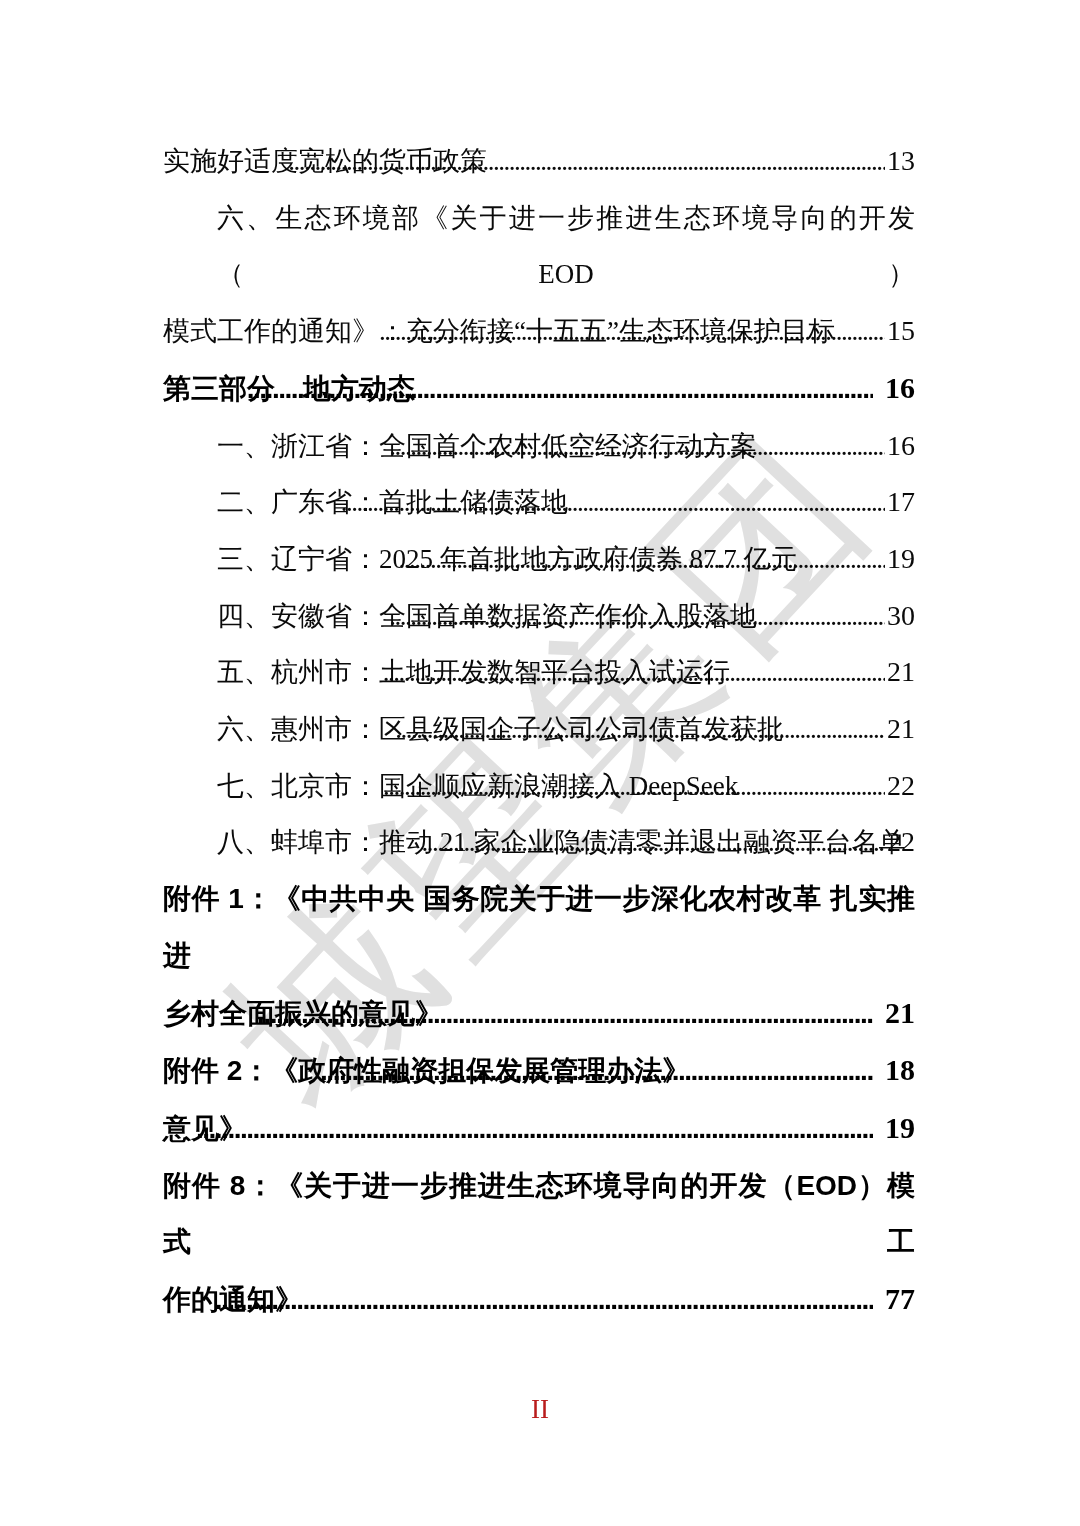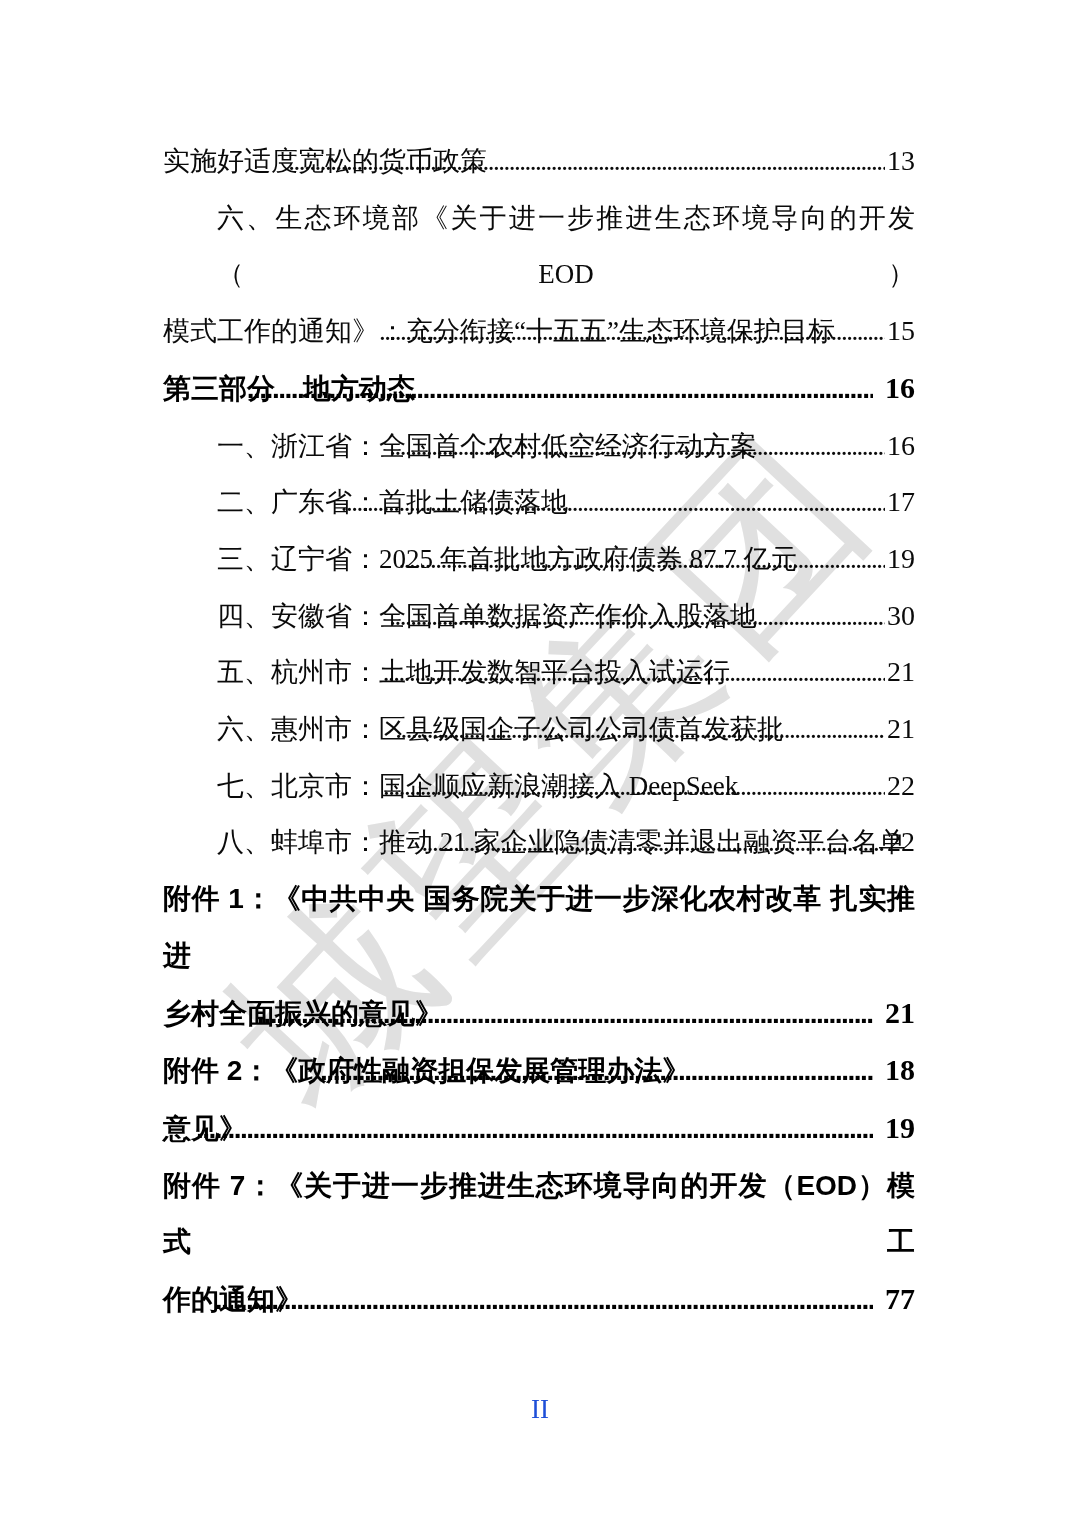"附件 7：《关于进一步推进生态环境导向的开发（EOD）模式工" span.entry-text { text: 7 -> 8 }
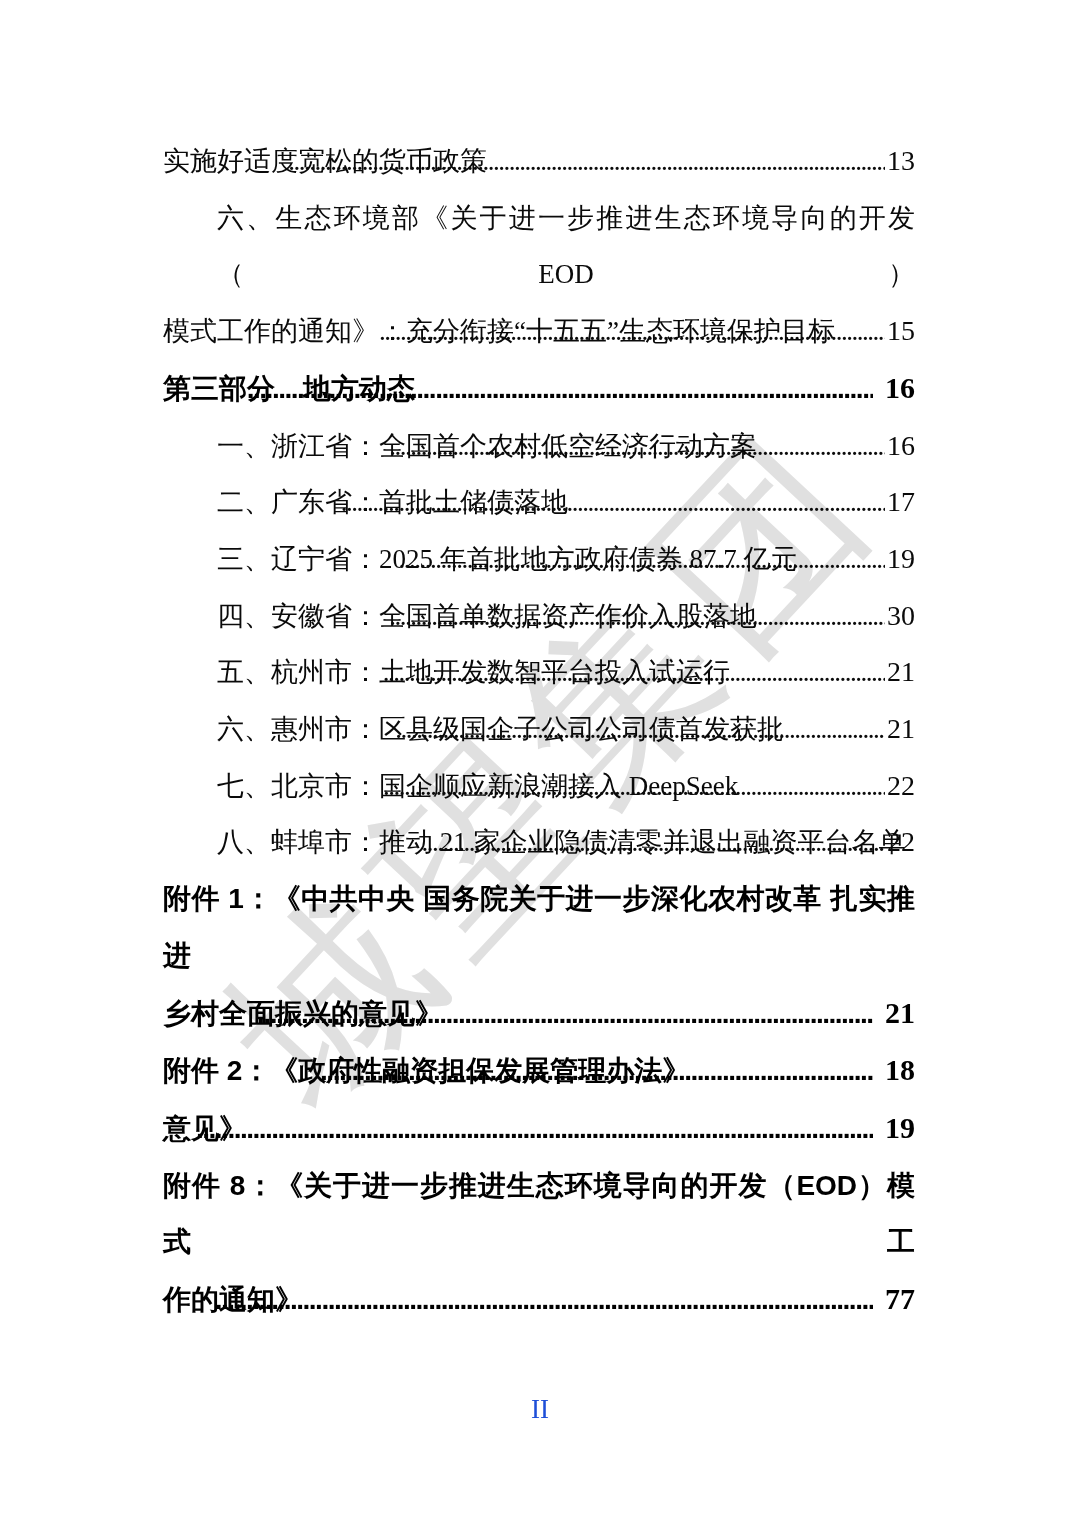"II" .footer { color: #1d4ed8 -> #b91c1c }
